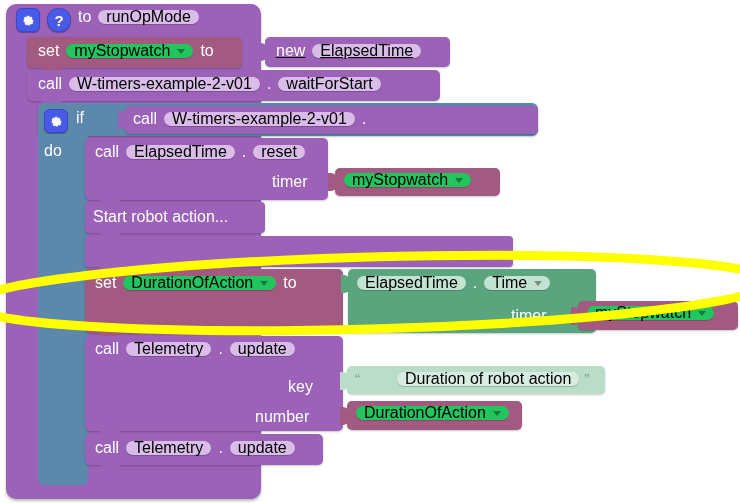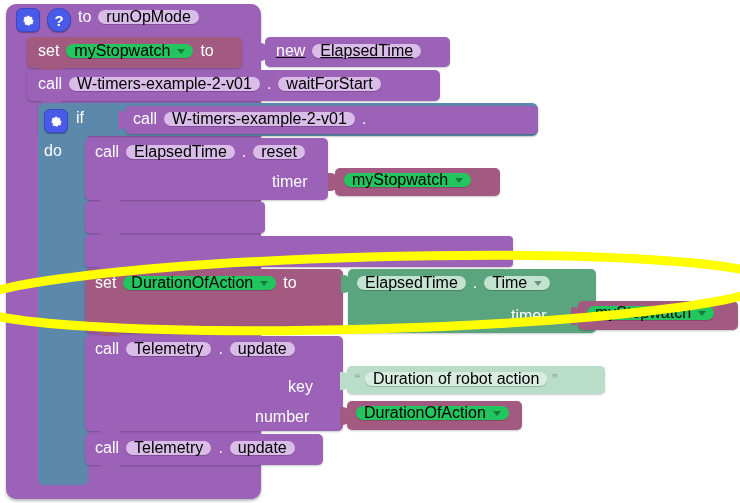"Start robot action..." div.rowline { html: none -> <div> <span>Start robot action...</span> </div> }
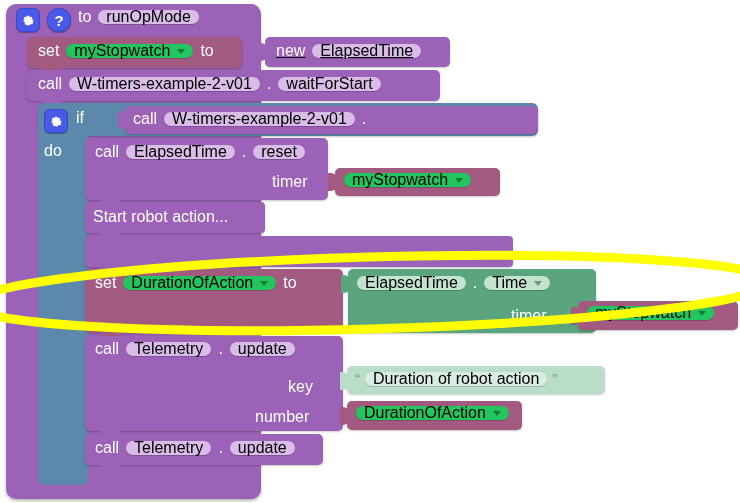"Duration of robot action" .field.greenlite { margin-left: none -> 32px }
